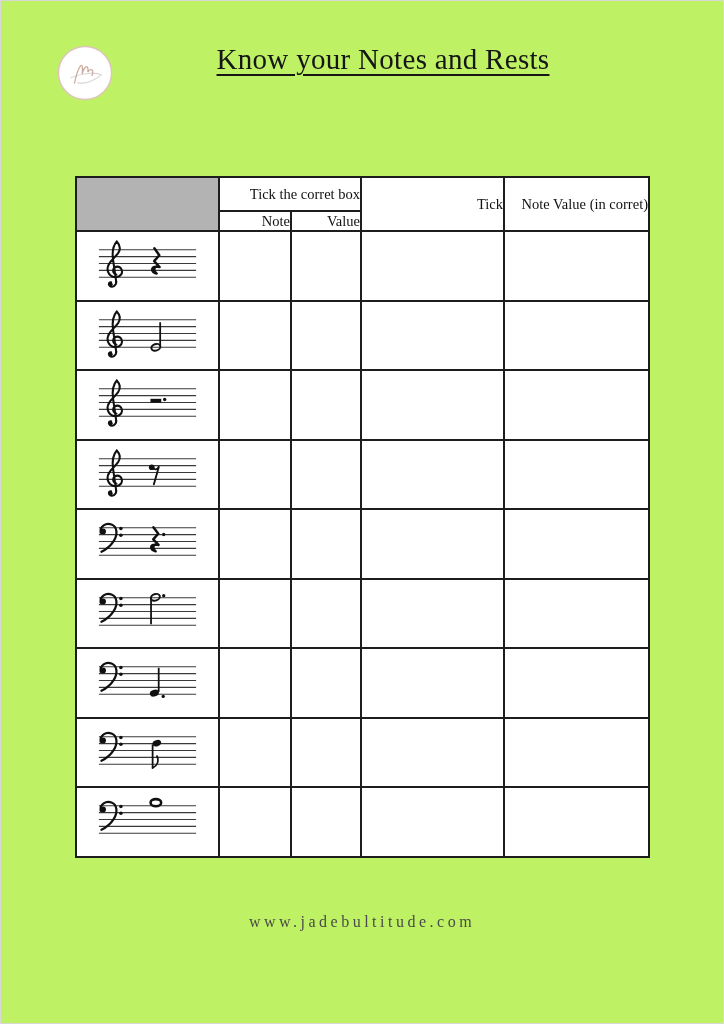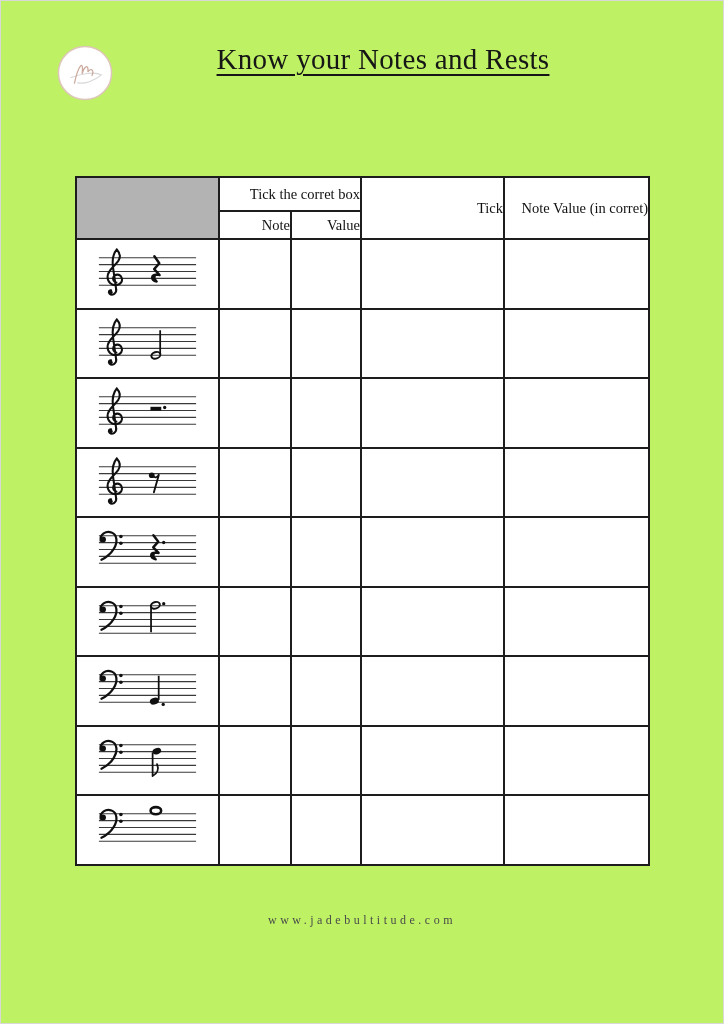"Note" tr.hrow2 th { height: 28px -> 20px }
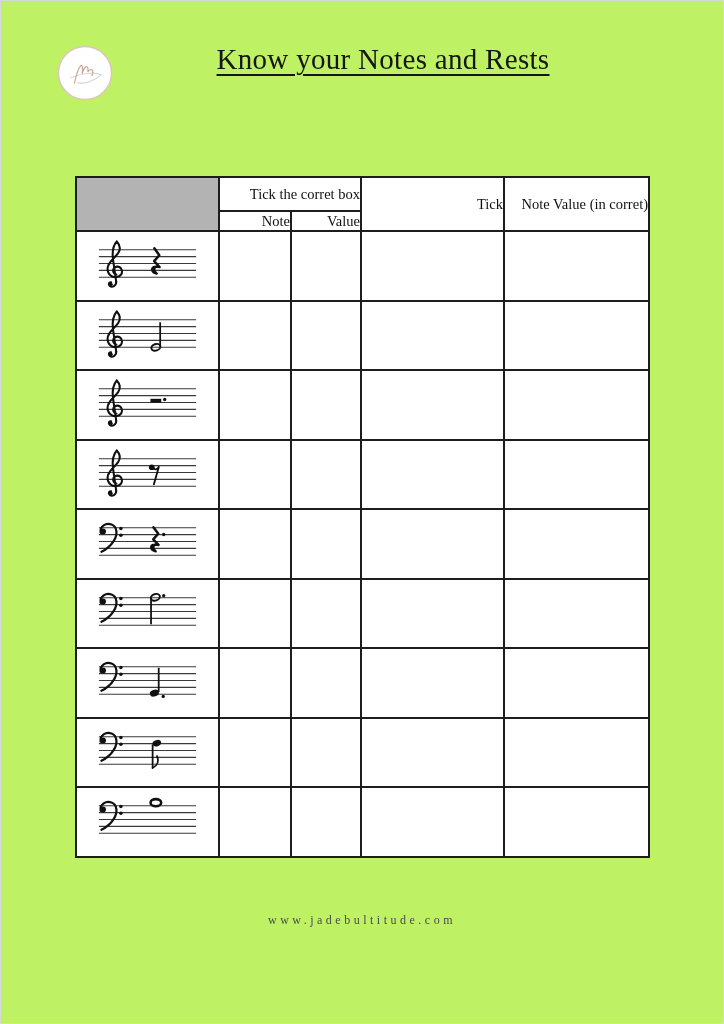"www.jadebultitude.com" .footer { font-size: 12px -> 16px }
